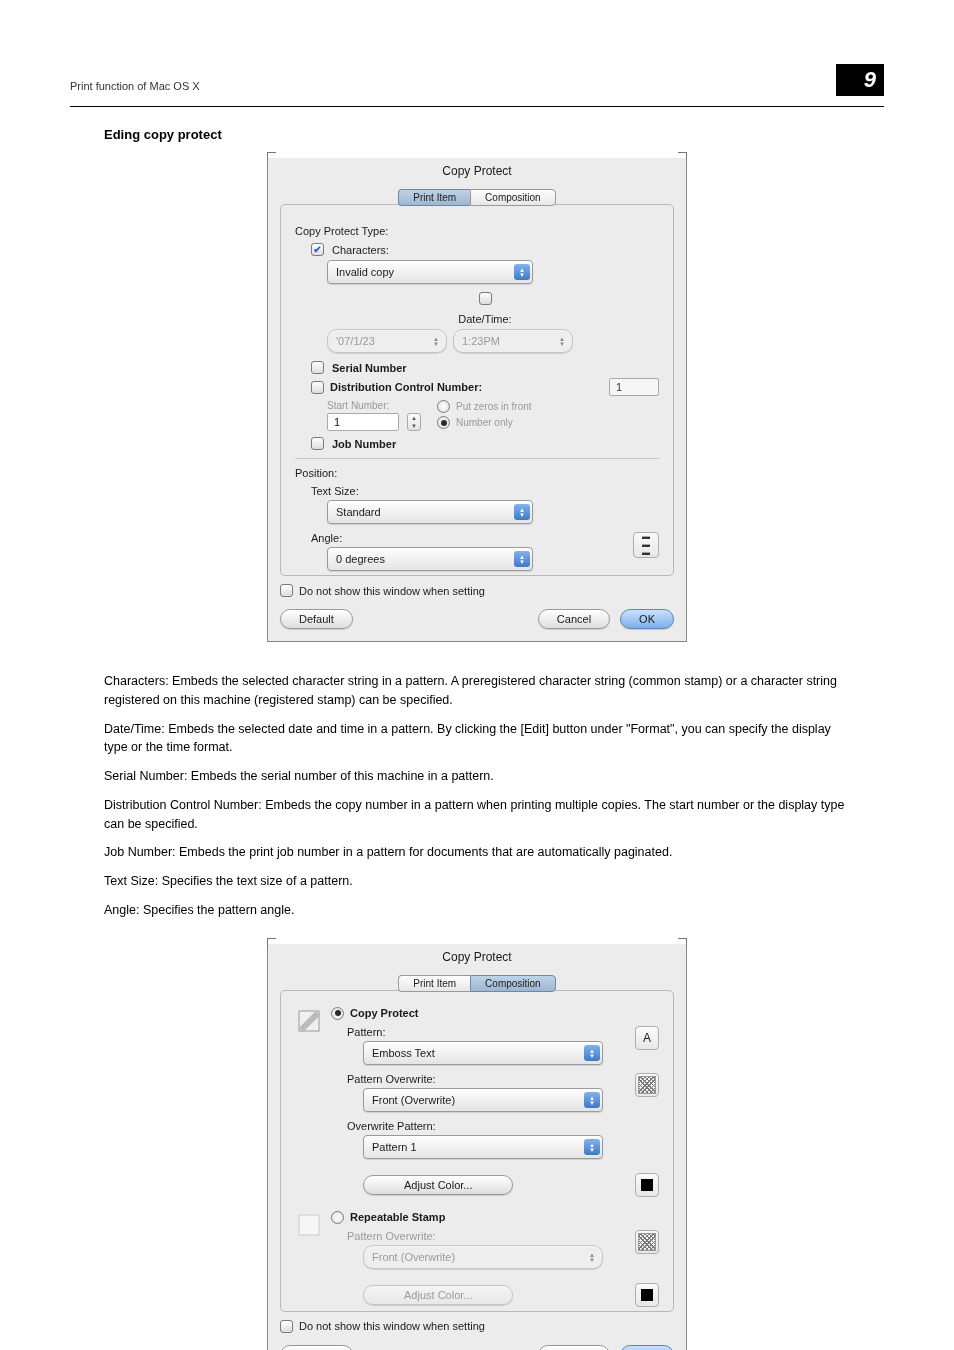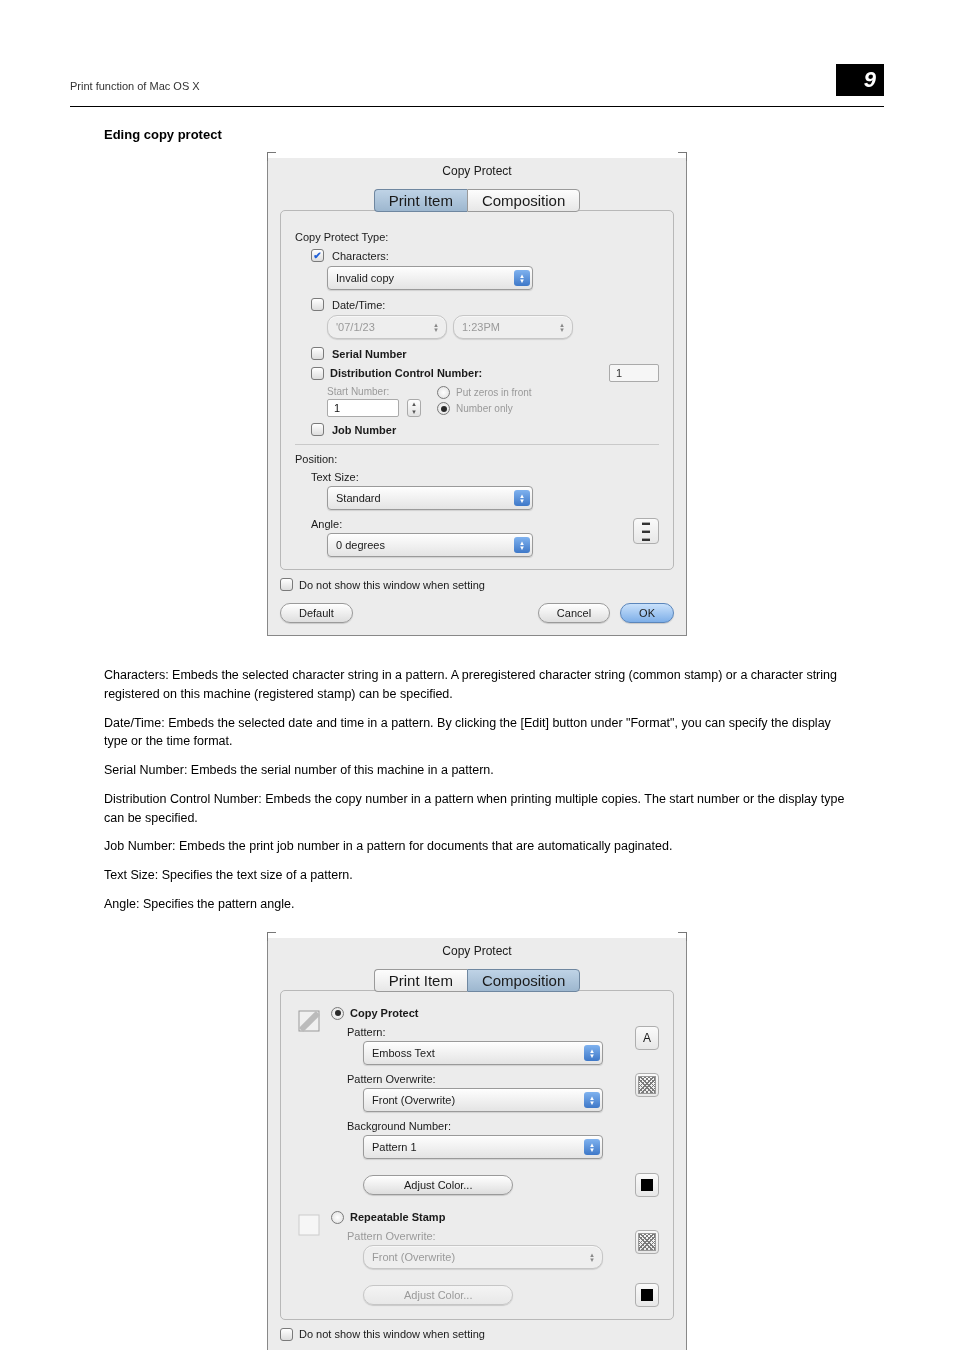"Print Item" .tab { font-size: 15px -> 10px }
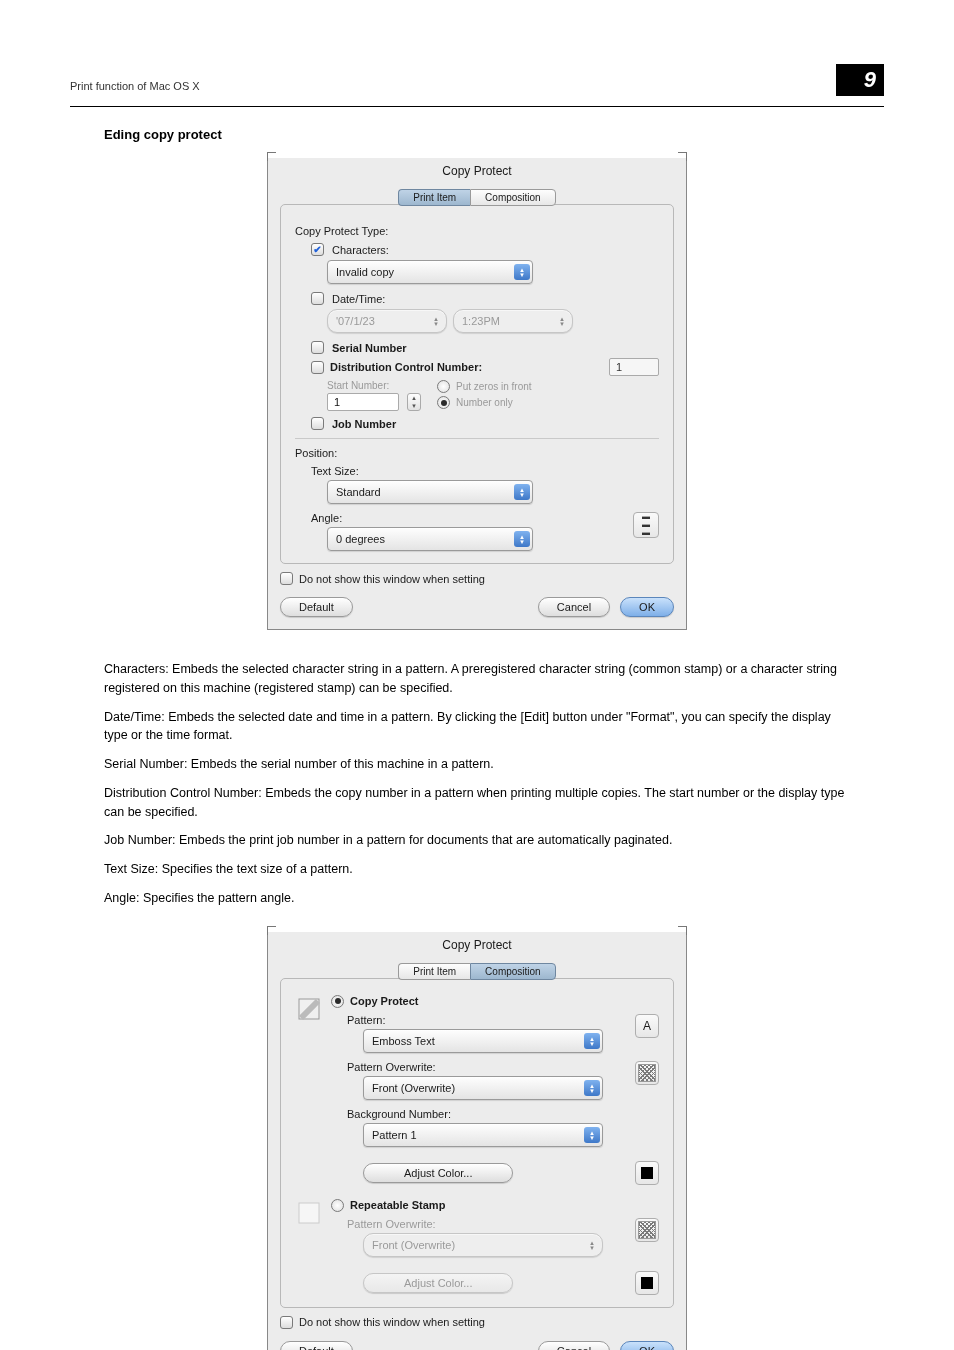"Copy Protect Type:" .panel { padding: 16px 14px 12px 14px -> 16px 14px 4px 14px }
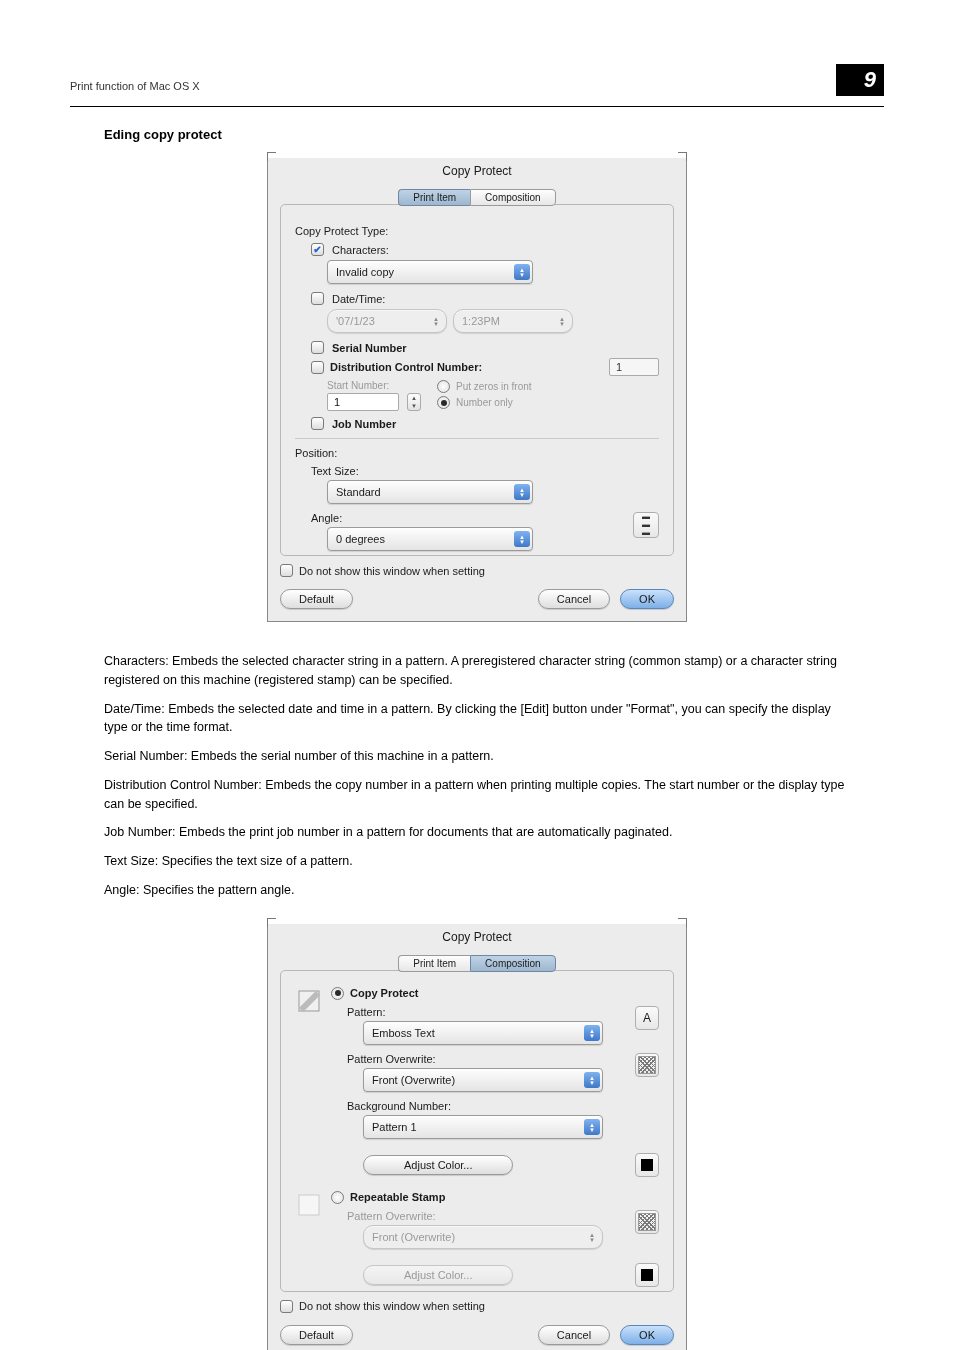"Date/Time:" div.cb-row { flex-direction: none -> column }
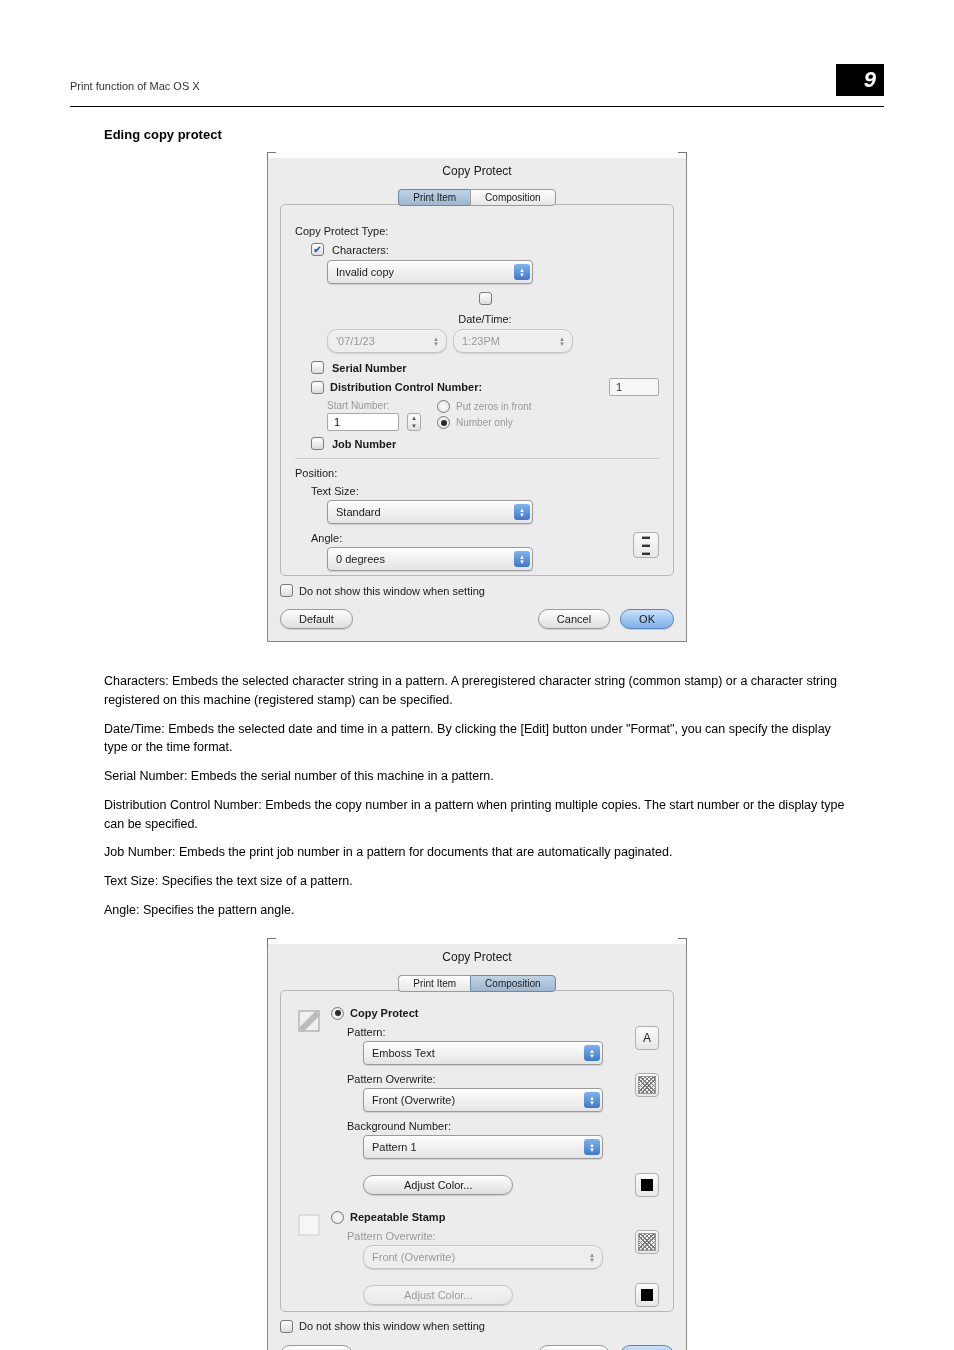"Background Number:" div.indent1 { text: Background Number -> Overwrite Pattern }
